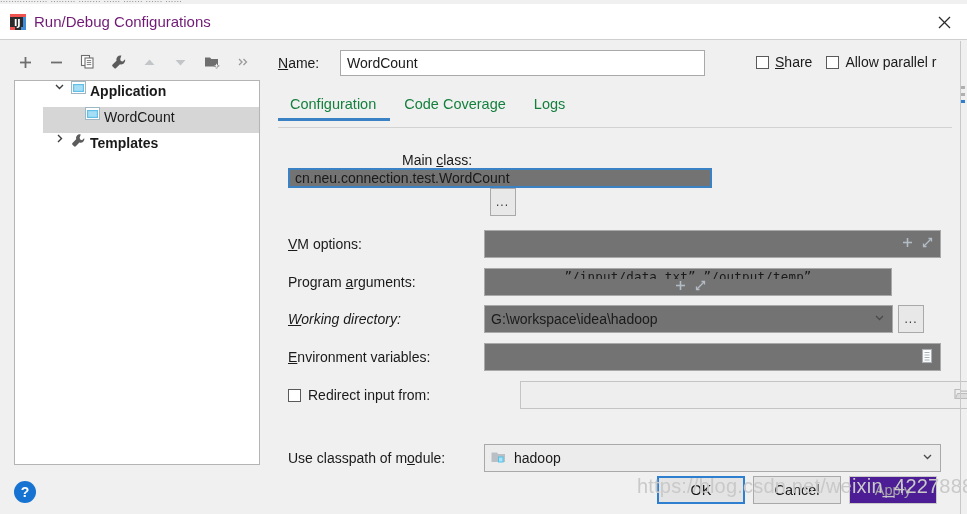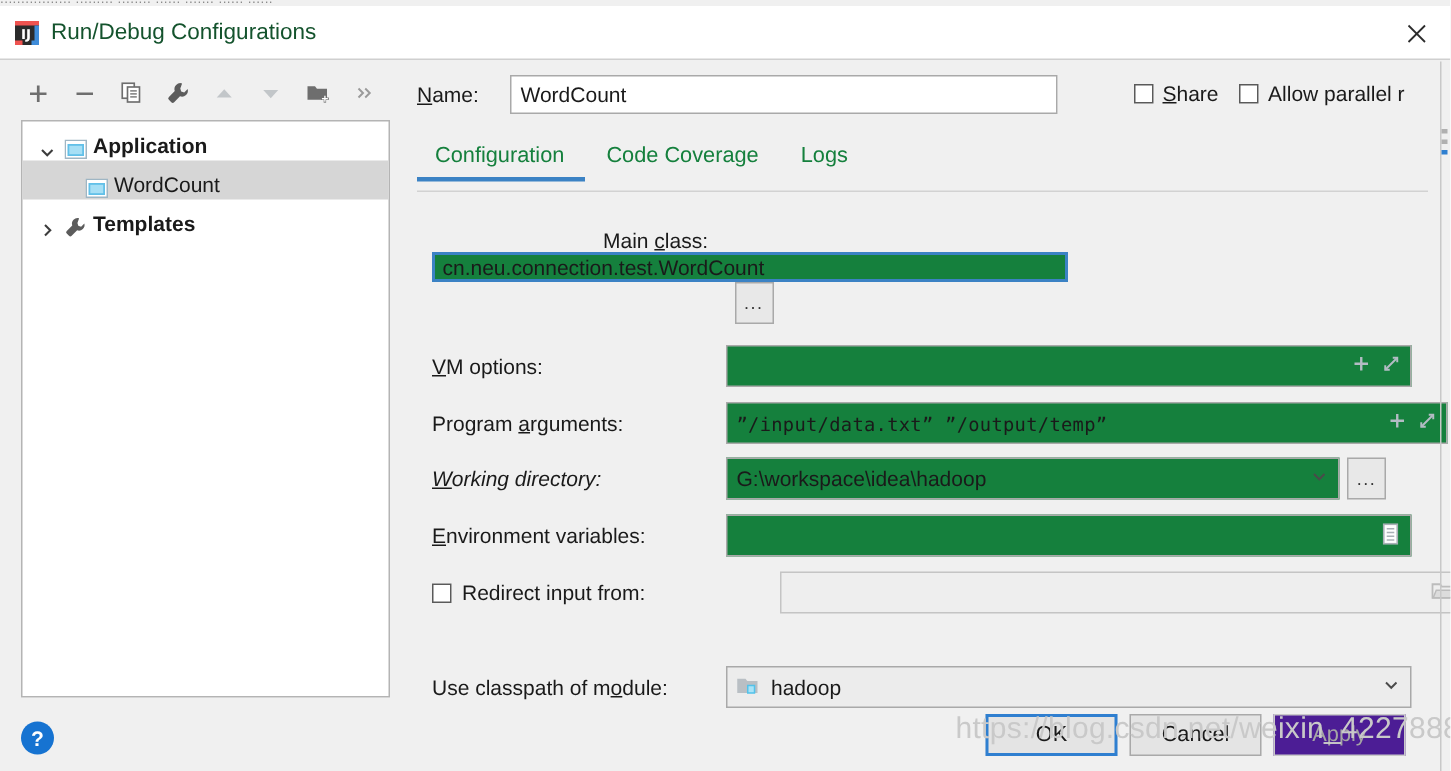"Run/Debug Configurations" .title-text { color: #14532d -> #701a75 }
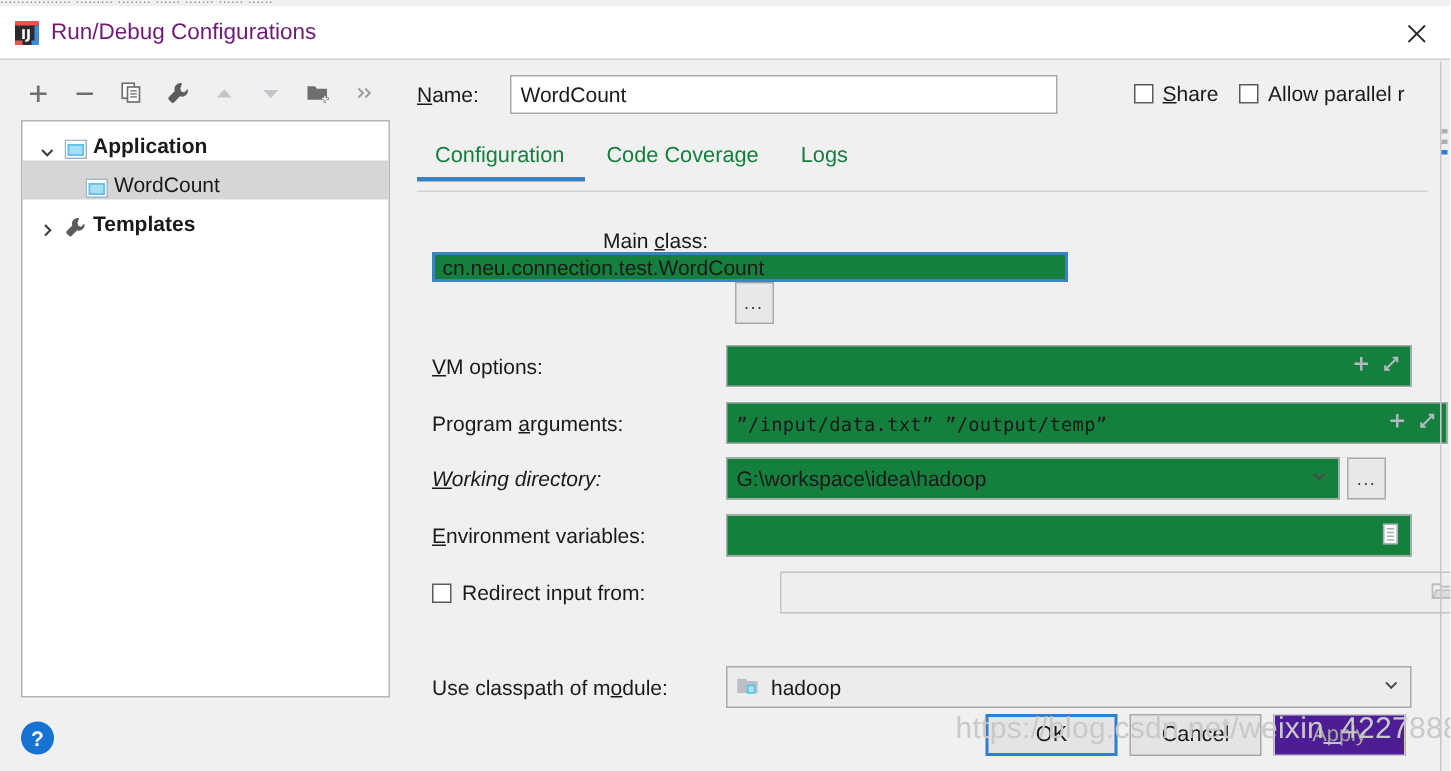"Application" .tree-row { align-items: flex-end -> flex-start; margin-left: none -> 28px }
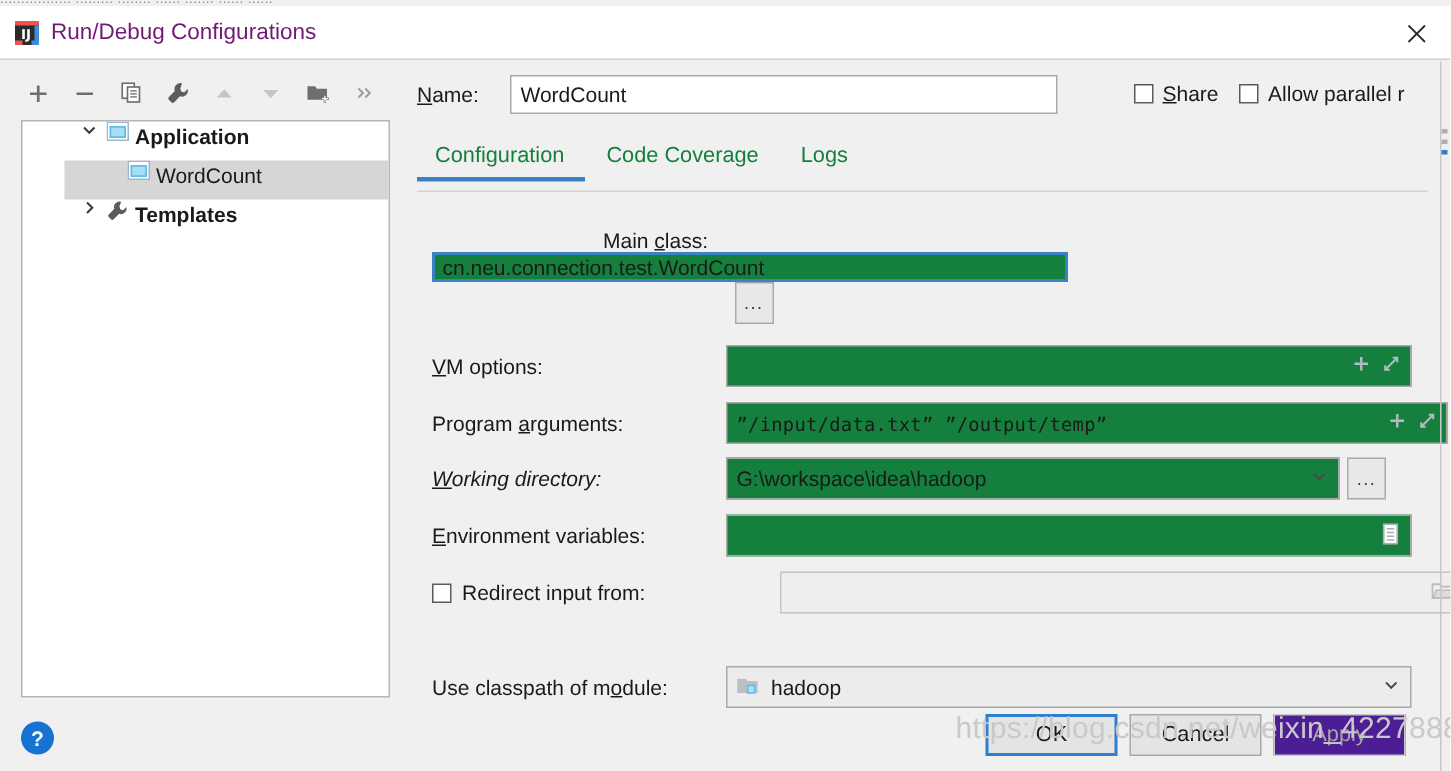"cn.neu.connection.test.WordCount" .field { background: #15803d -> #737373 }
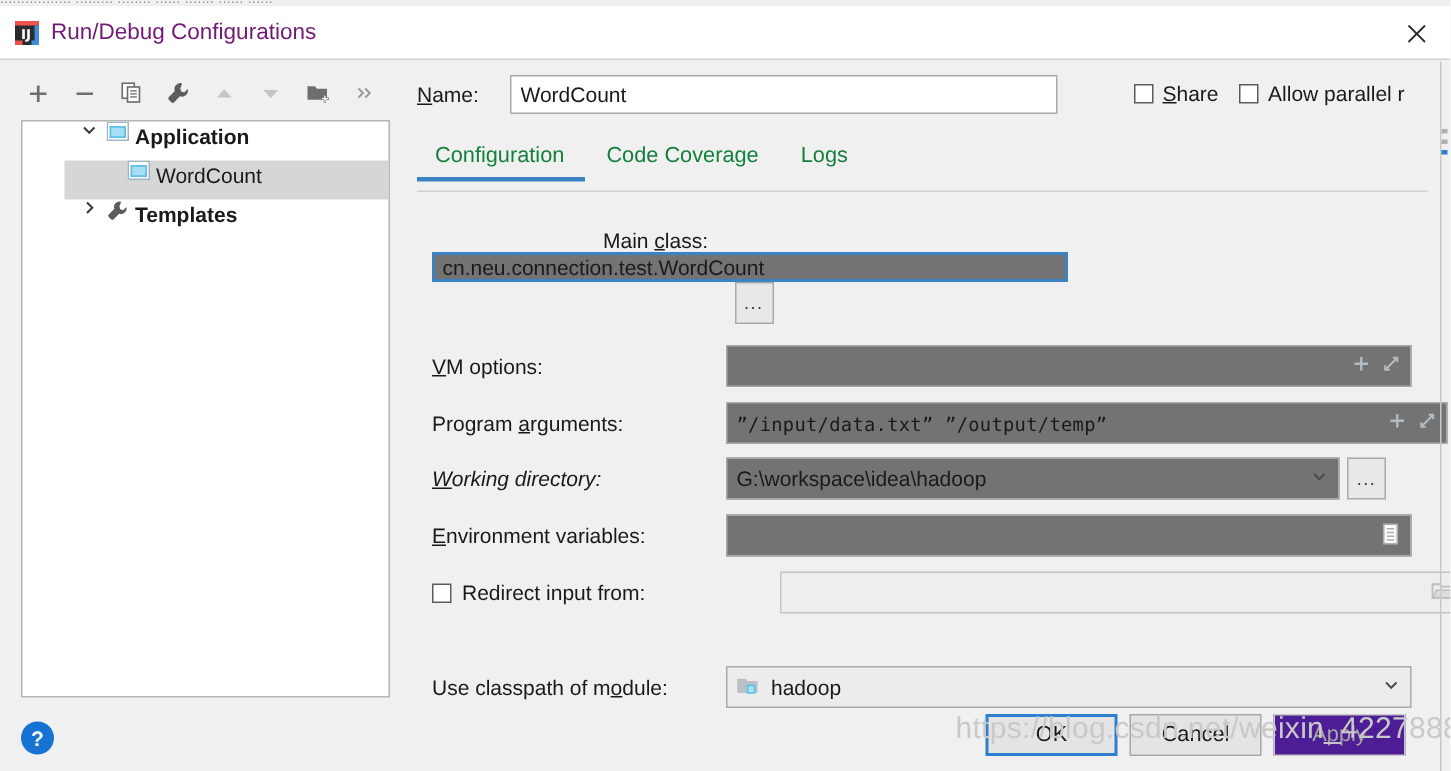"”/input/data.txt” ”/output/temp”" span.field { flex-direction: none -> column; width: 481px -> 408px }
